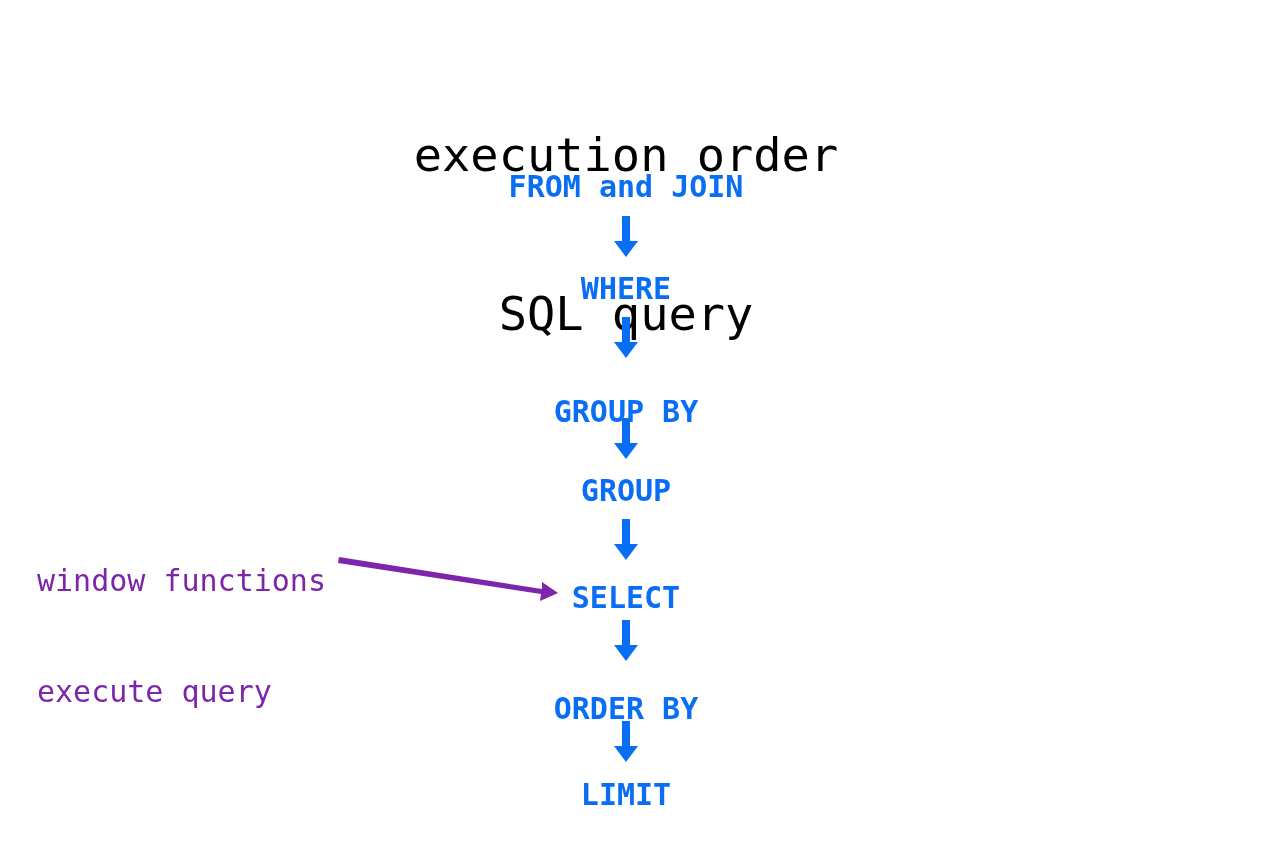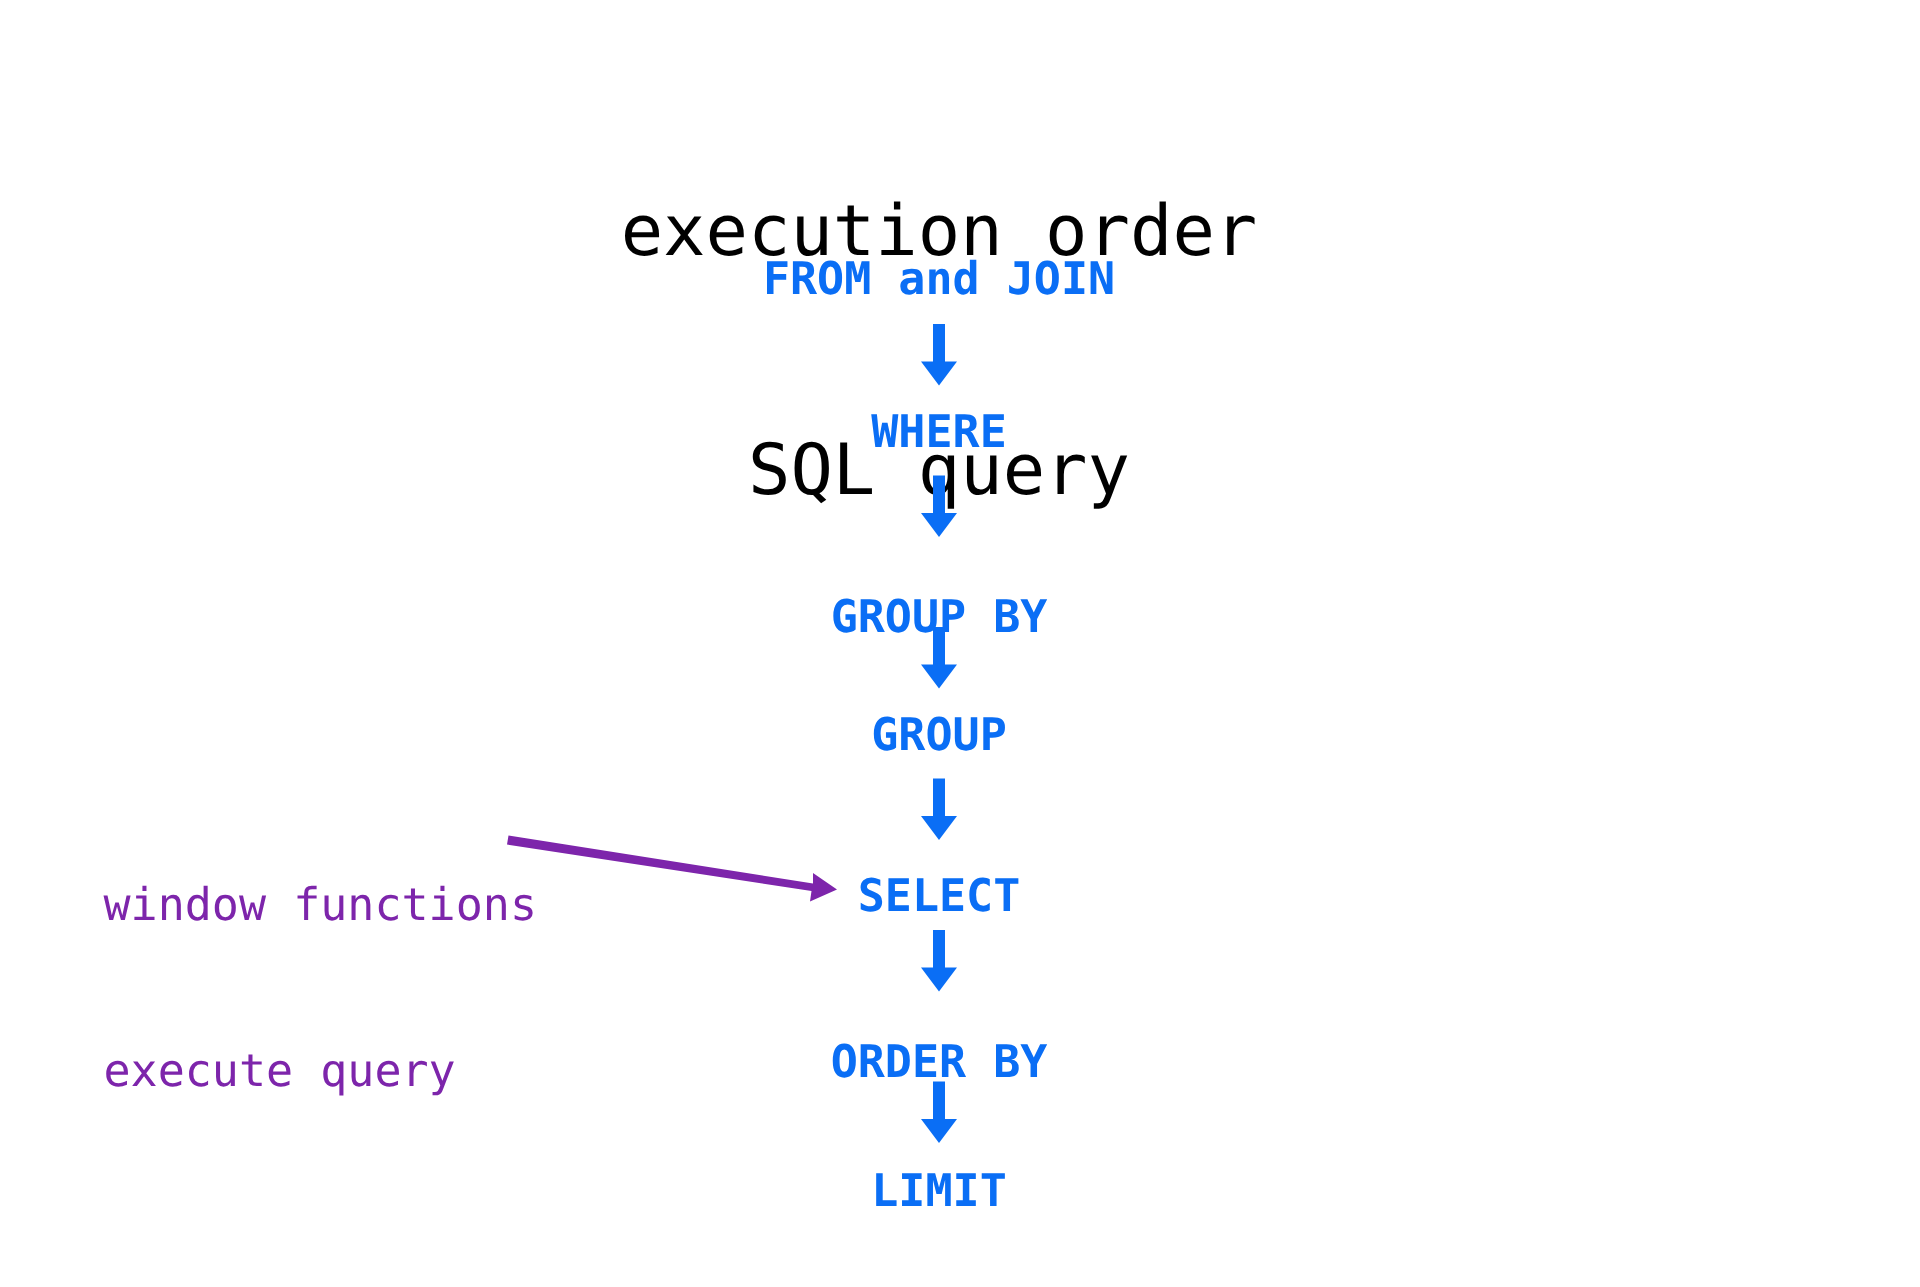"window functions" .note { margin-left: 32px -> none; top: 511px -> 488px }
